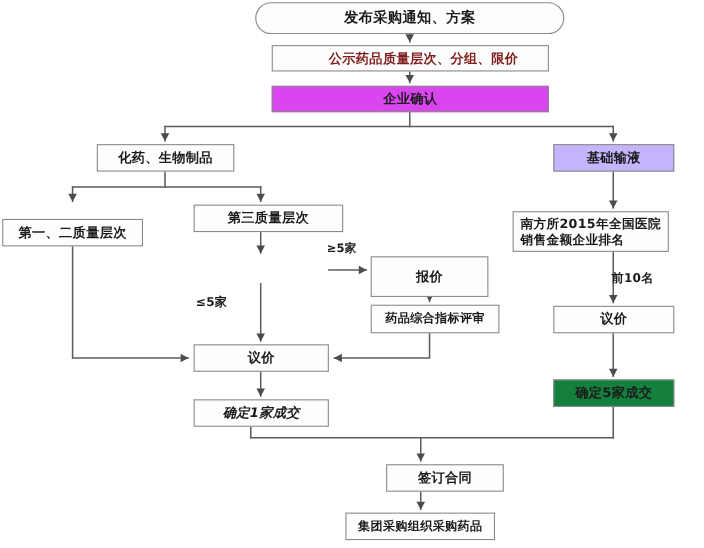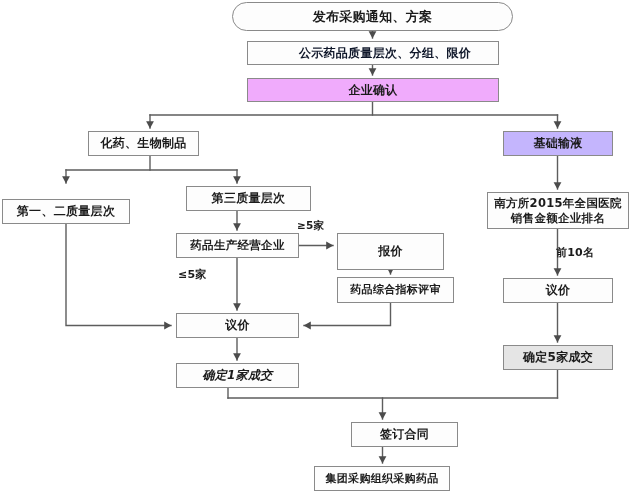"发布采购通知、方案" .node { text-align: center -> none }
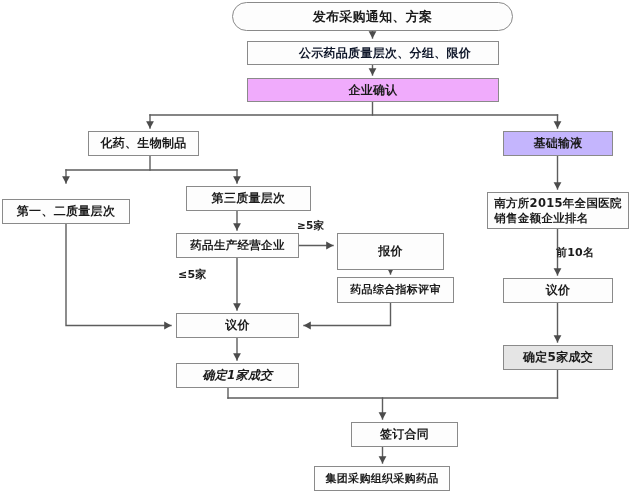"公示药品质量层次、分组、限价" div.node { color: #0f172a -> #7f1d1d }
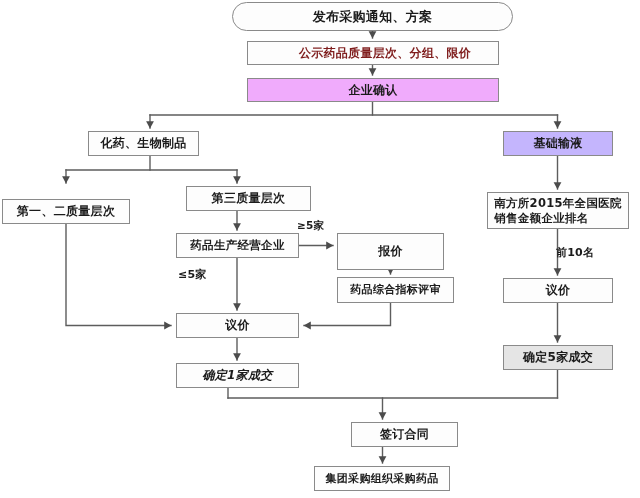"企业确认" div.node { background: #f0abfc -> #d946ef }
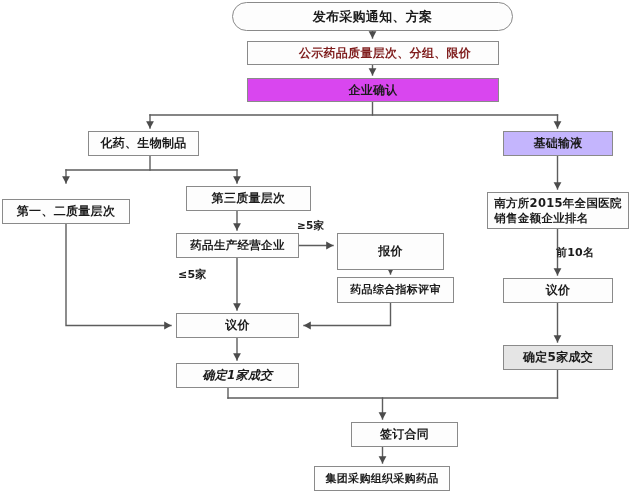"化药、生物制品" div.node { width: 111px -> 125px }
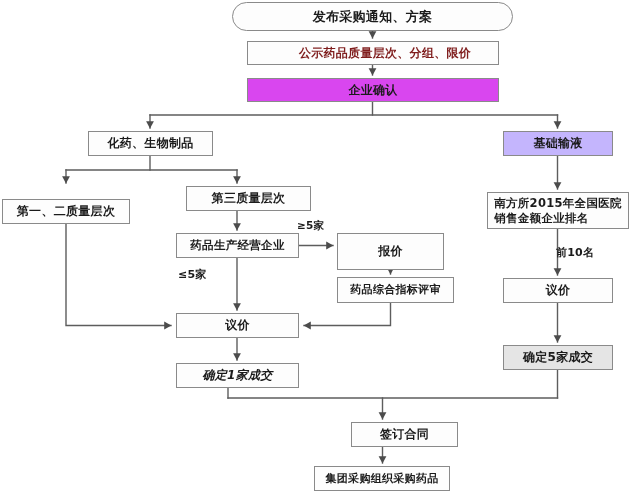"第三质量层次" div.node { margin-left: 10px -> none; width: 125px -> 136px }
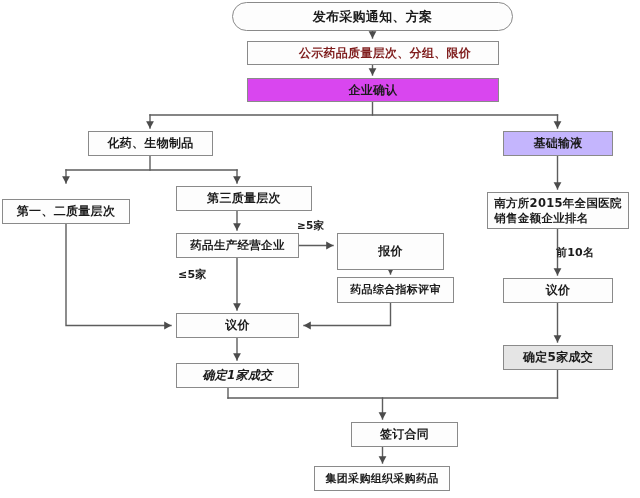"南方所2015年全国医院" div.node { left: 487px -> 466px }
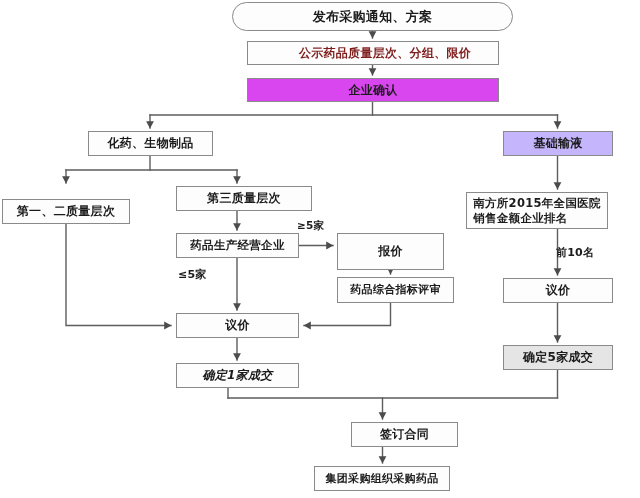"药品生产经营企业" div.node { html: <div>药品生产经营企业</div> -> none }
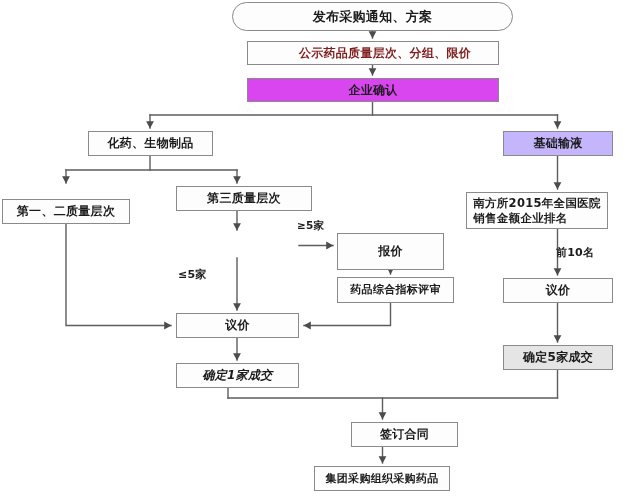"确定5家成交" div.node { background: #e5e5e5 -> #15803d }
